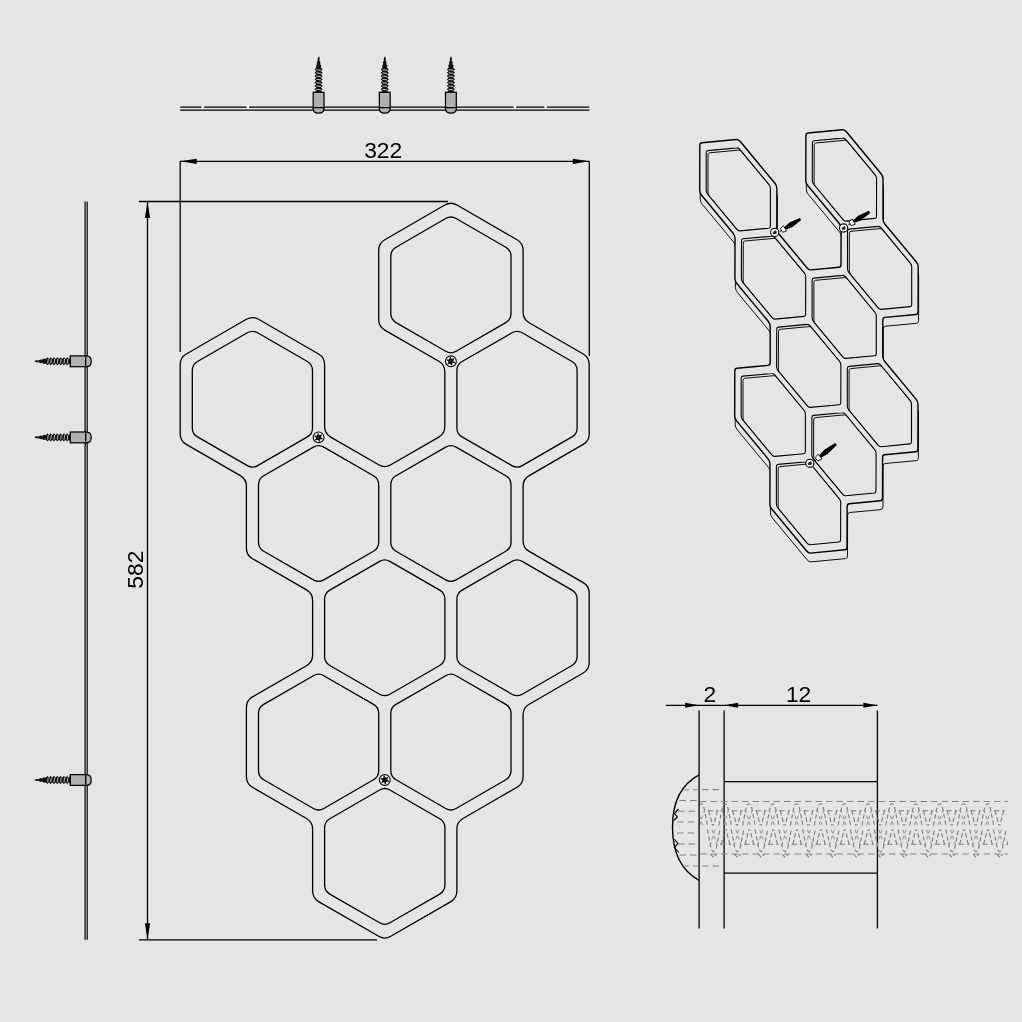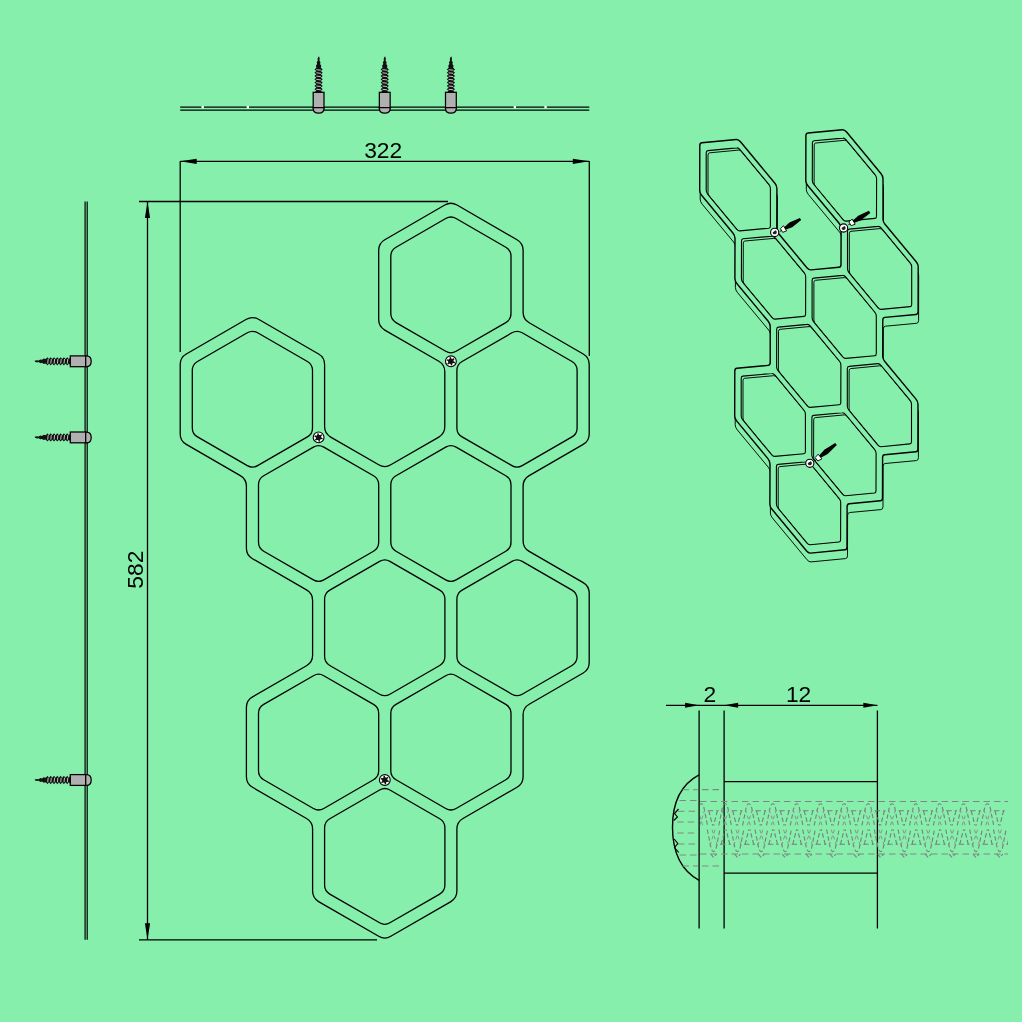"322" #c { background: #86efac -> #e5e5e5 }
